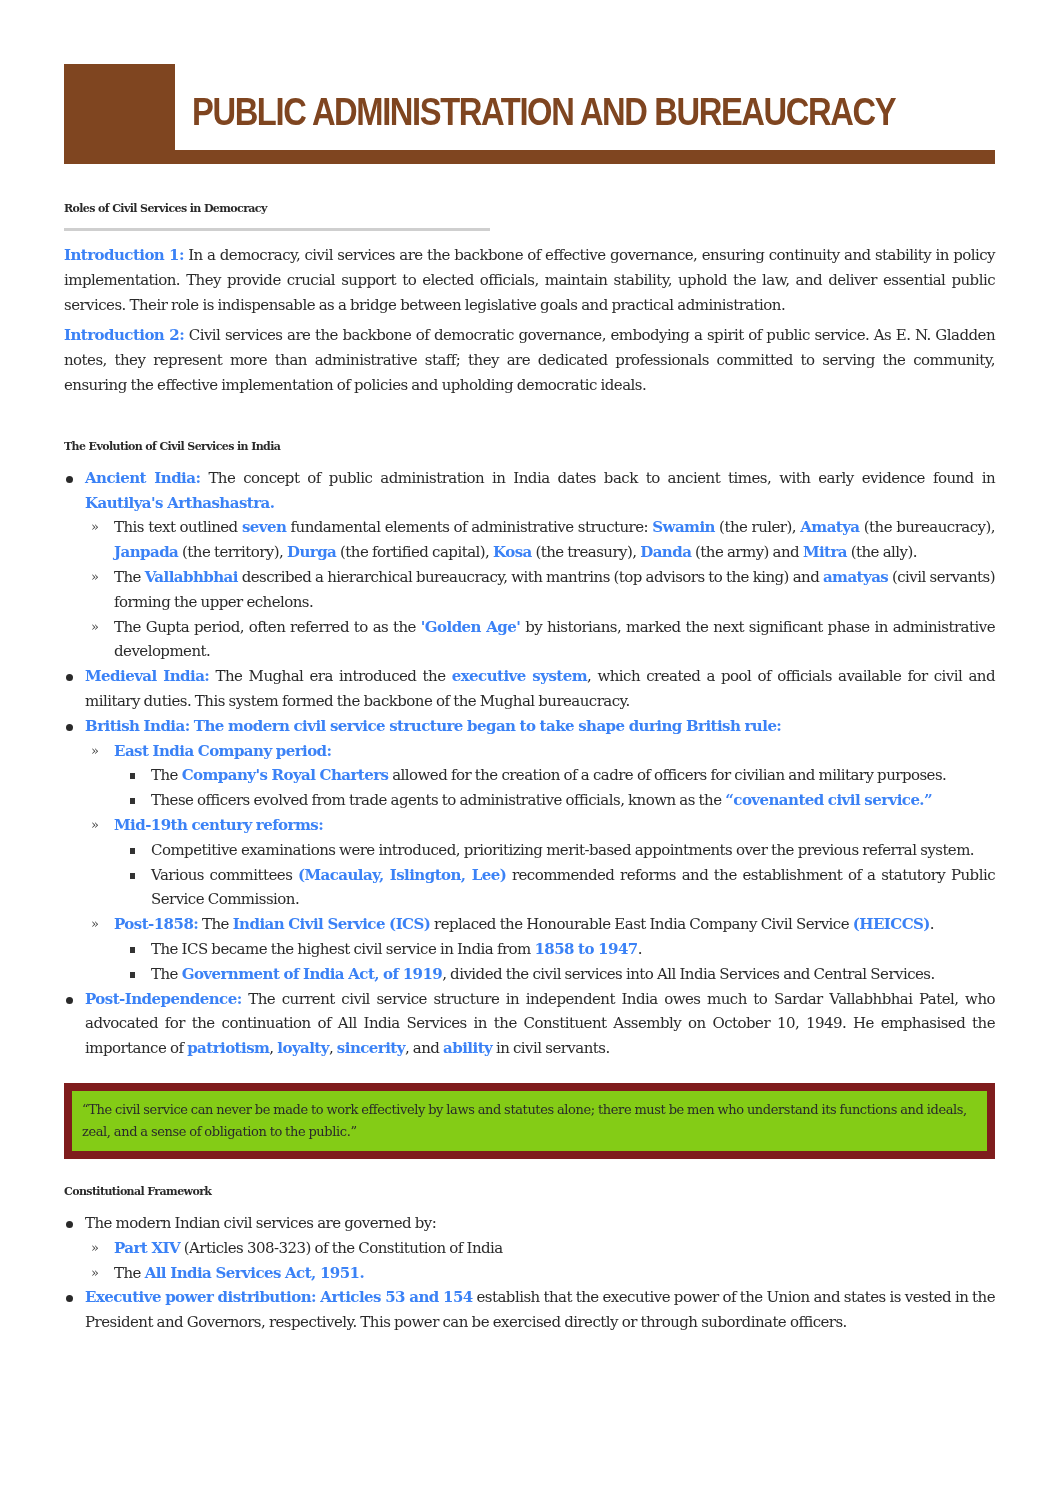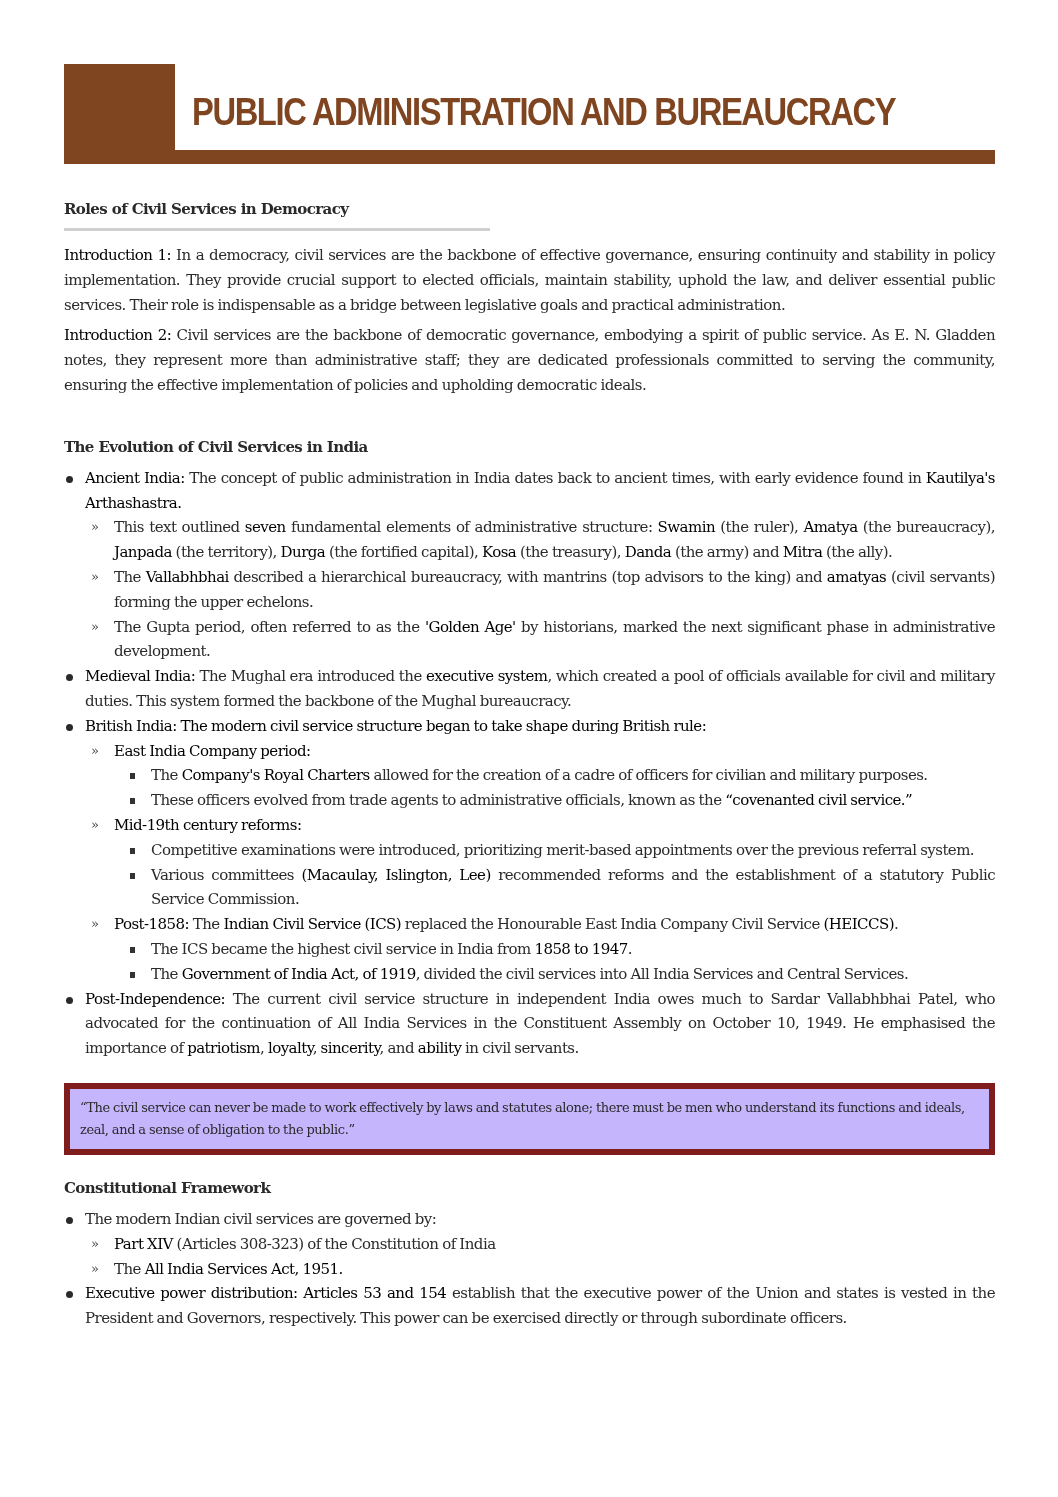"Roles of Civil Services in" h2 { font-size: 15px -> 11px }
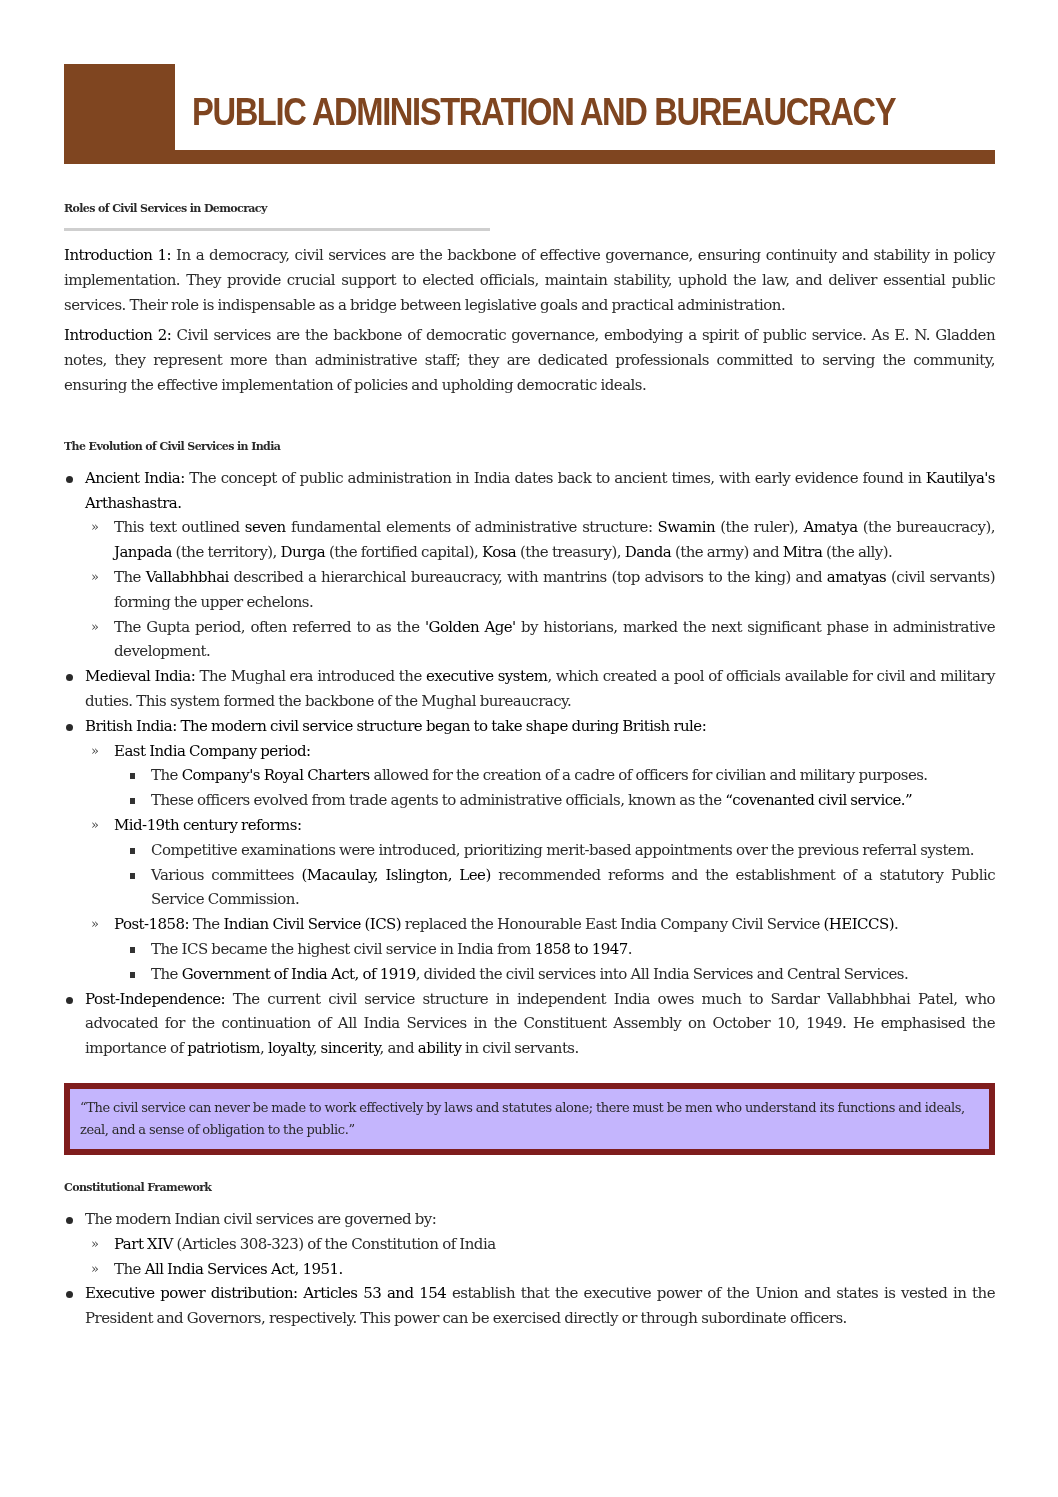"Introduction 1:" b { color: #000000 -> #3b82f6; font-weight: normal -> bold }
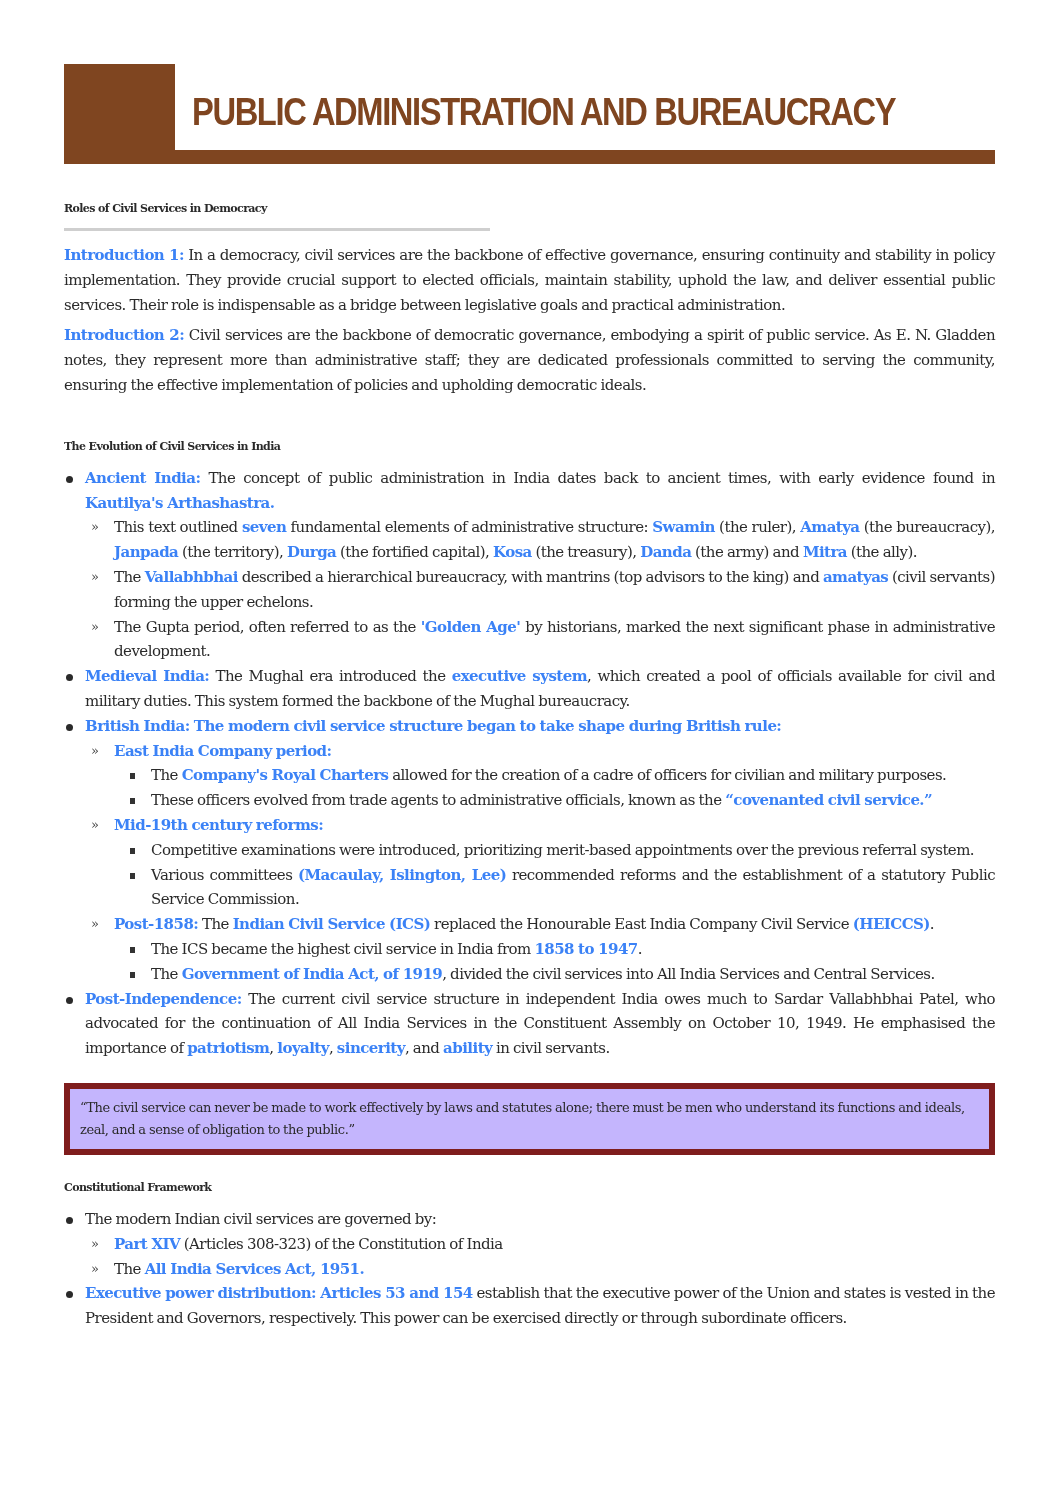"“The civil service can never" .quote-box { background: #c4b5fd -> #84cc16; border: 6px solid #7f1d1d -> 8px solid #7f1d1d }
